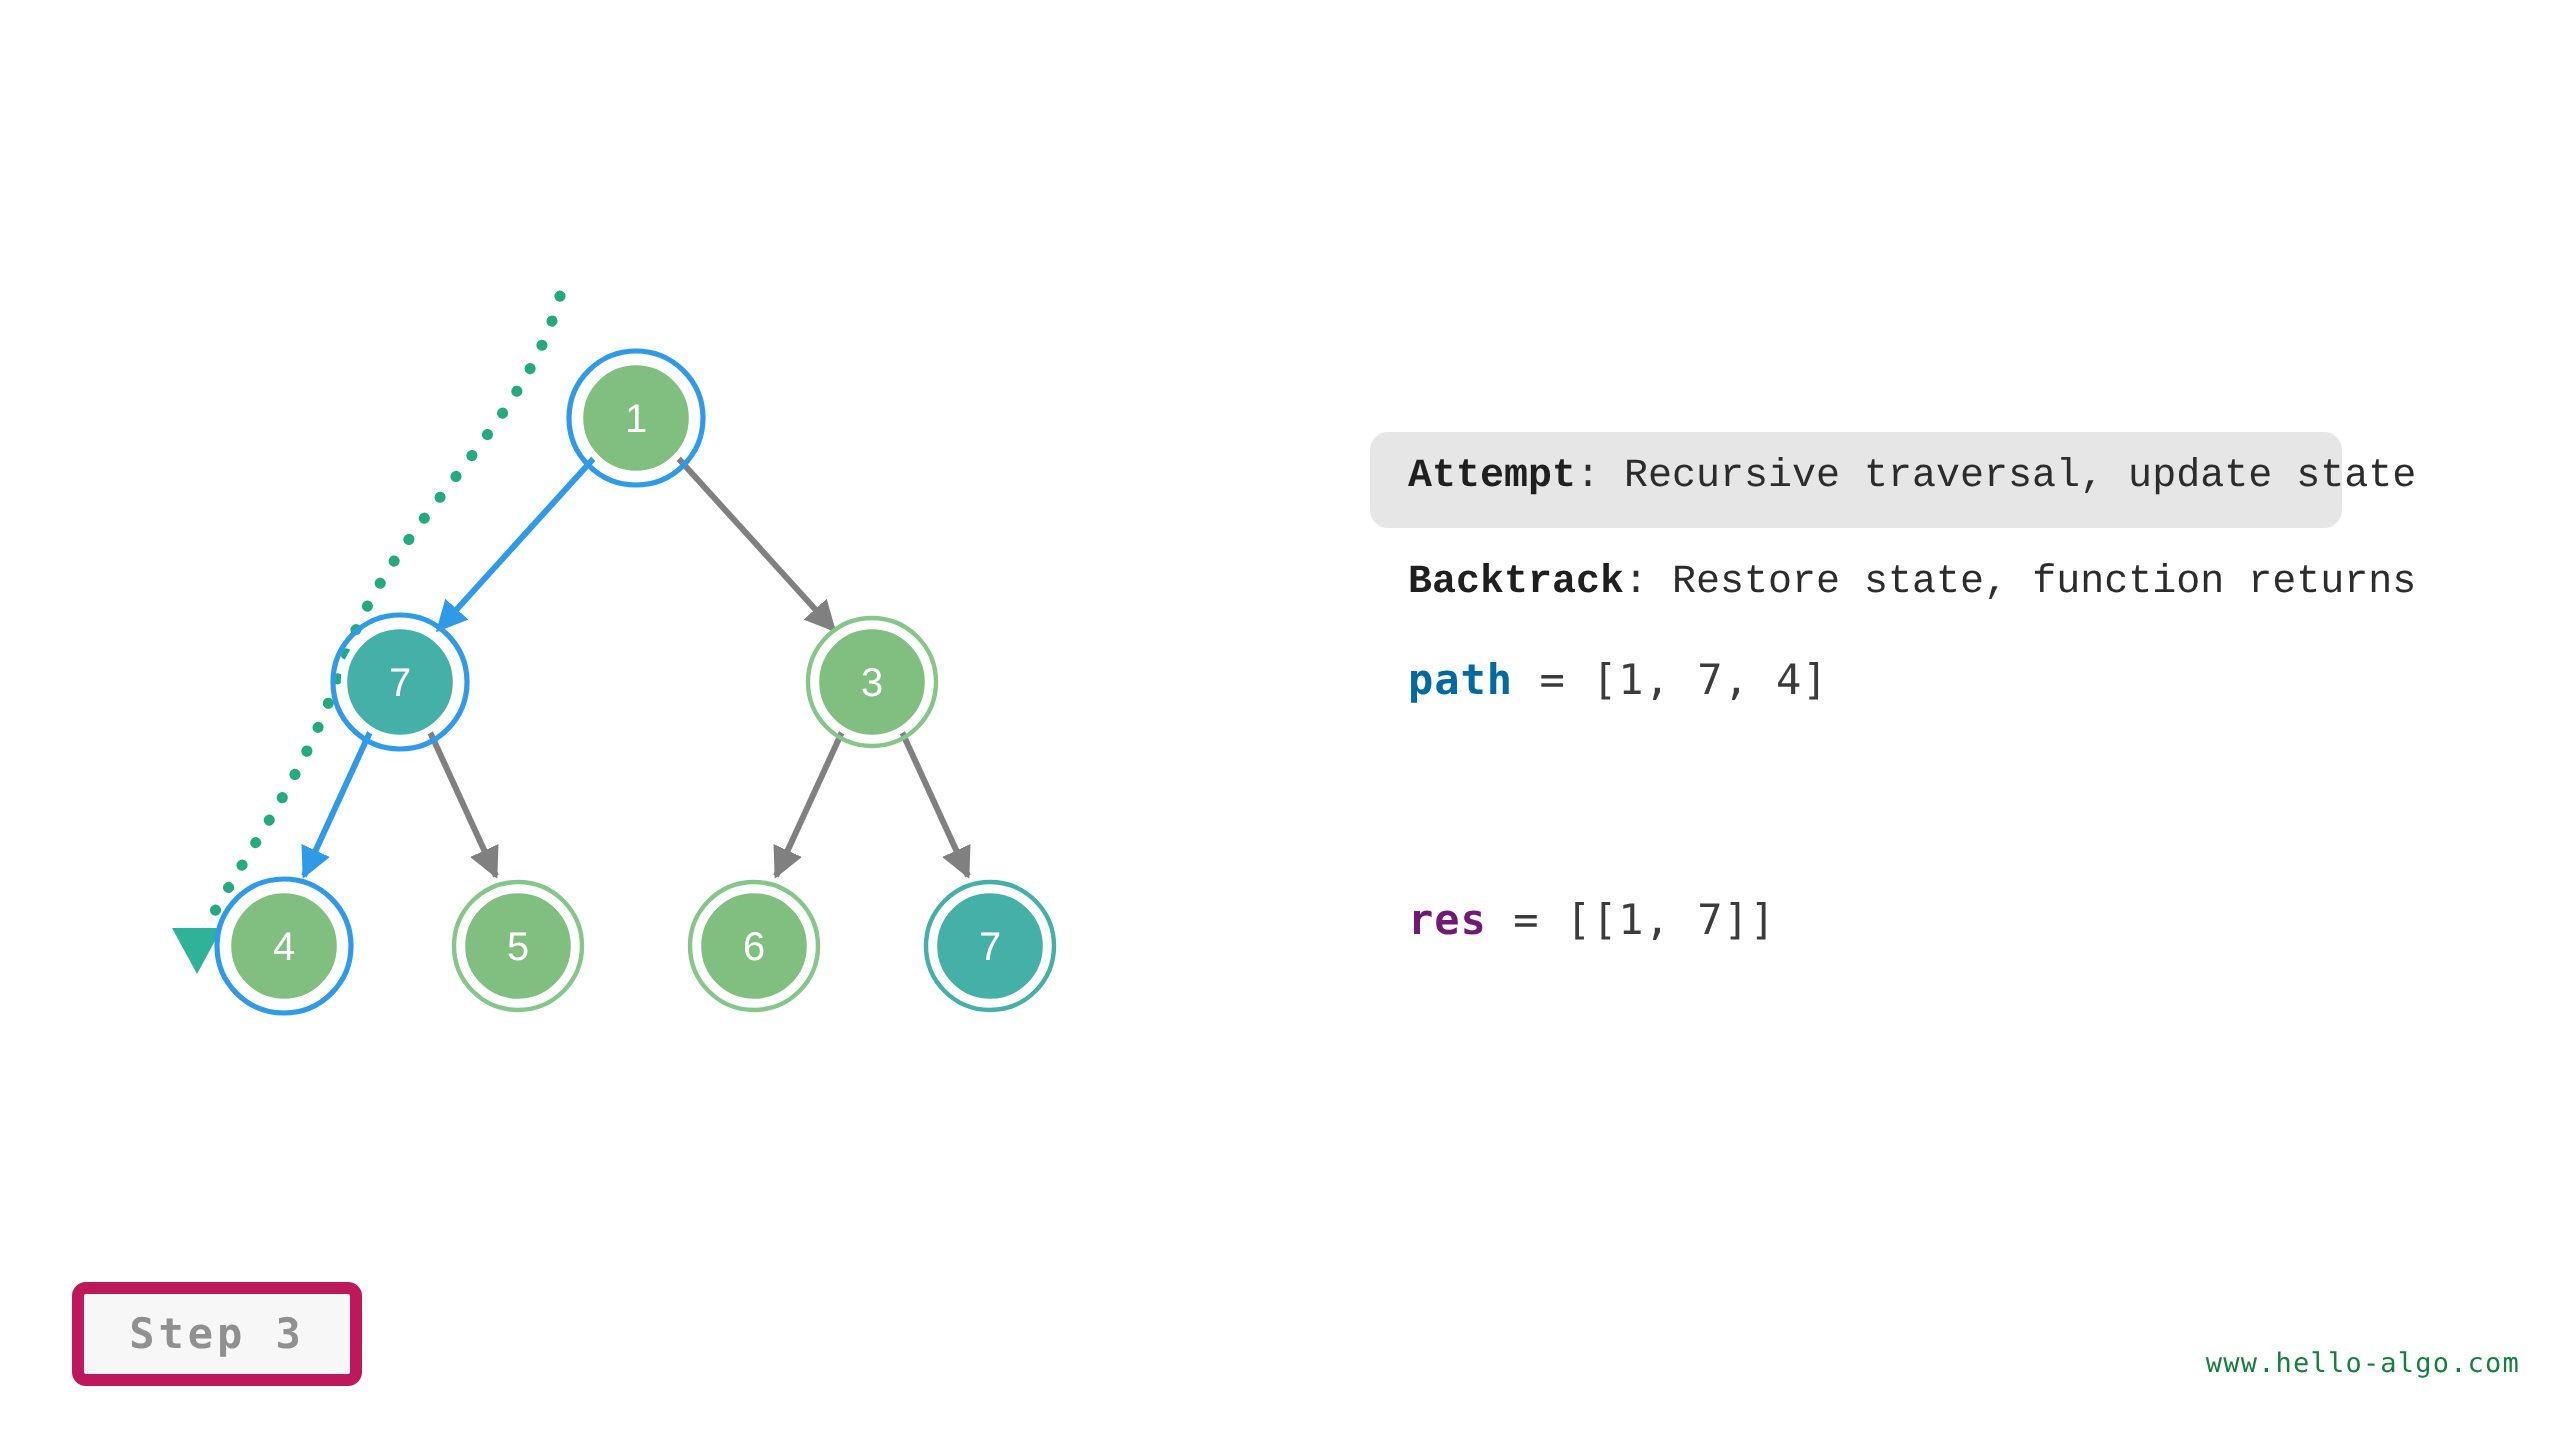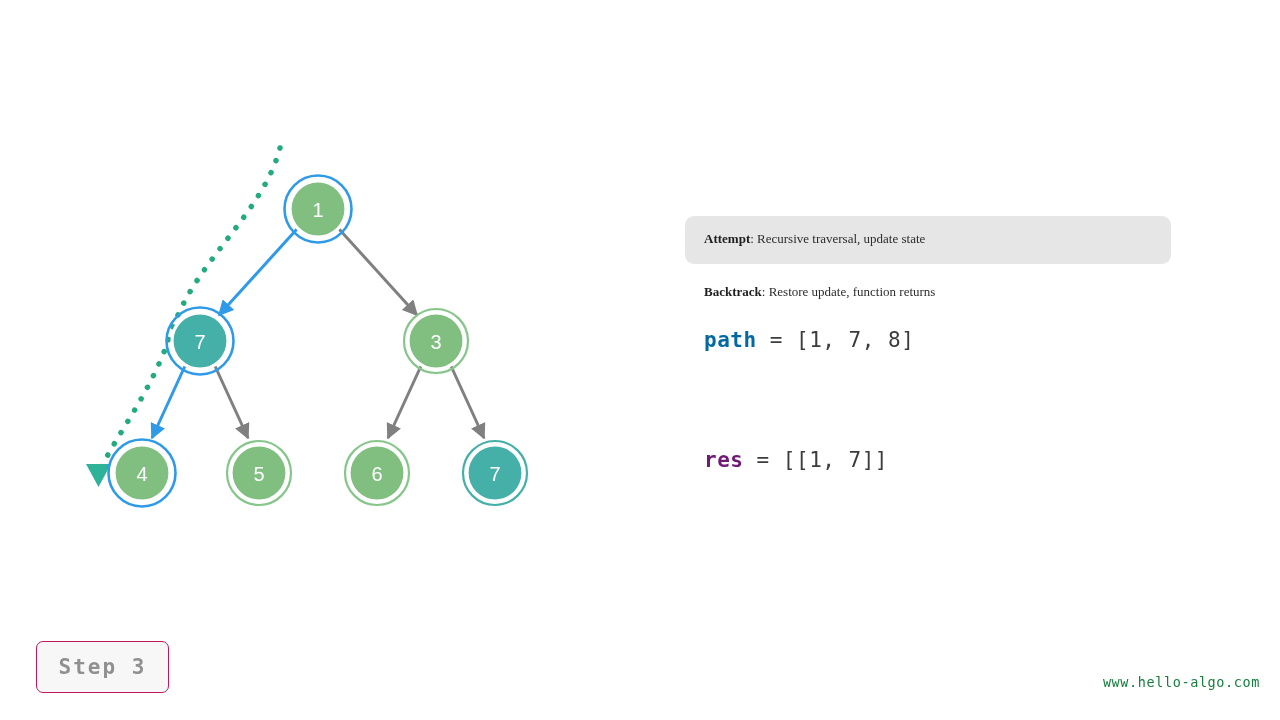"Attempt: Recursive traversal, update" .line-text { font-family: Liberation Serif, serif -> Liberation Mono, monospace; font-size: 13px -> 20px }
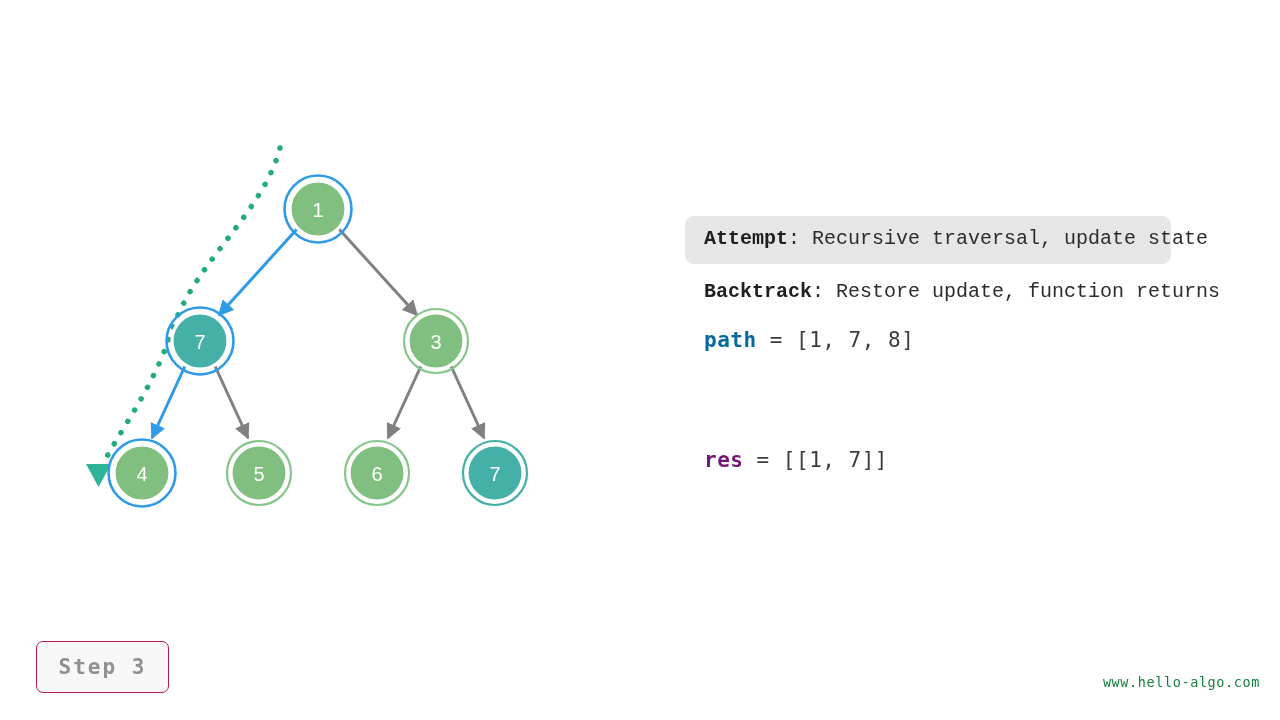": Restore update, function returns" span { text: update -> state }
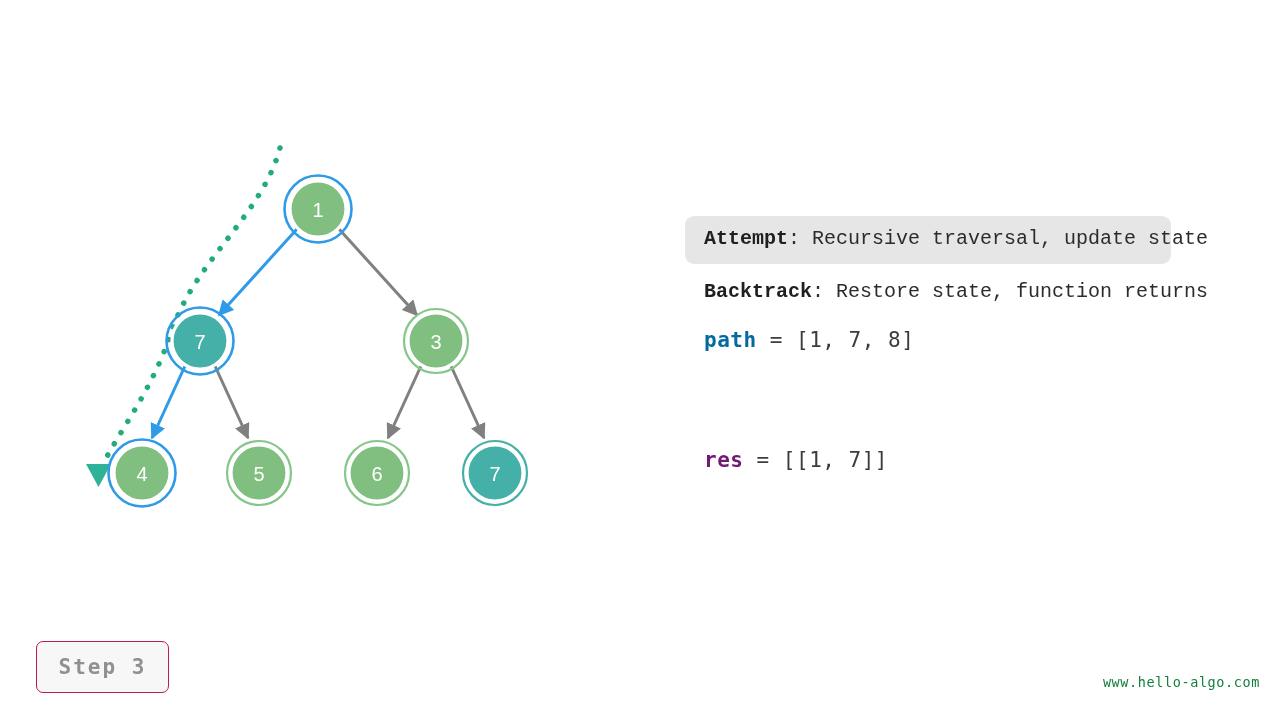"= [1, 7, 8]" span { text: 8 -> 4 }
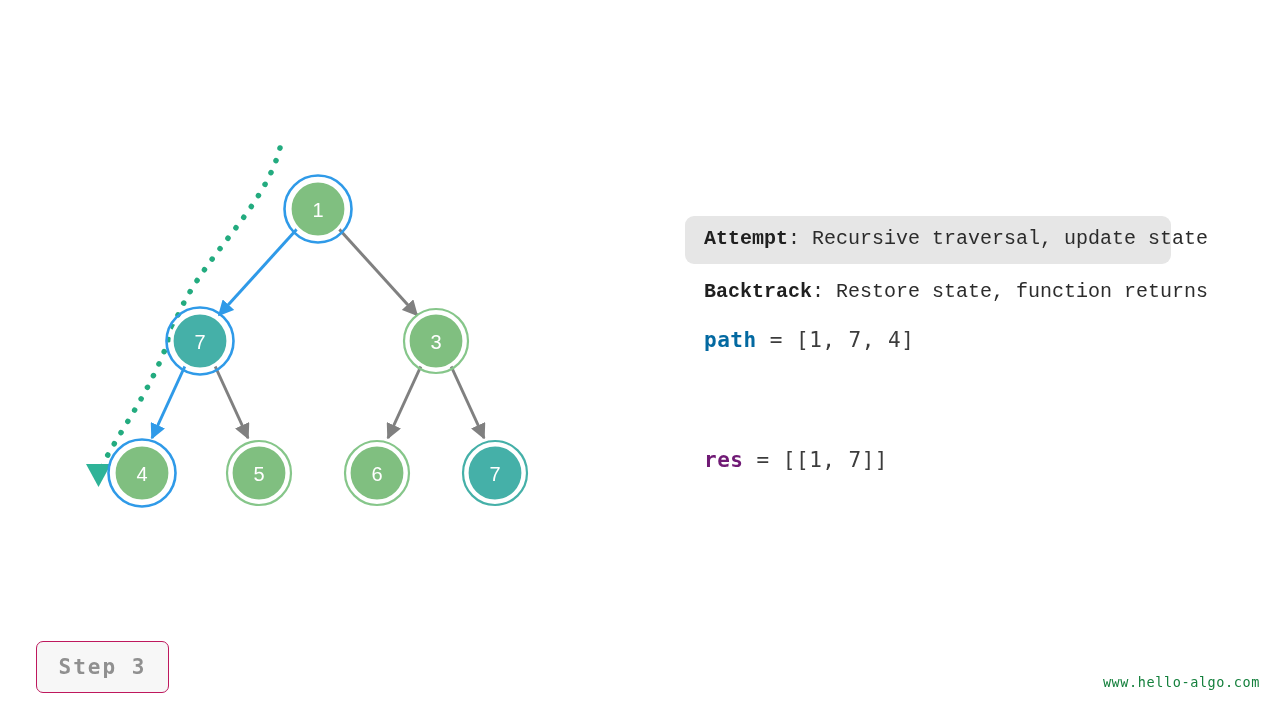"Step 3" #step-badge { border: 1px solid #be185d -> 6px solid #be185d; width: 133px -> 145px }
